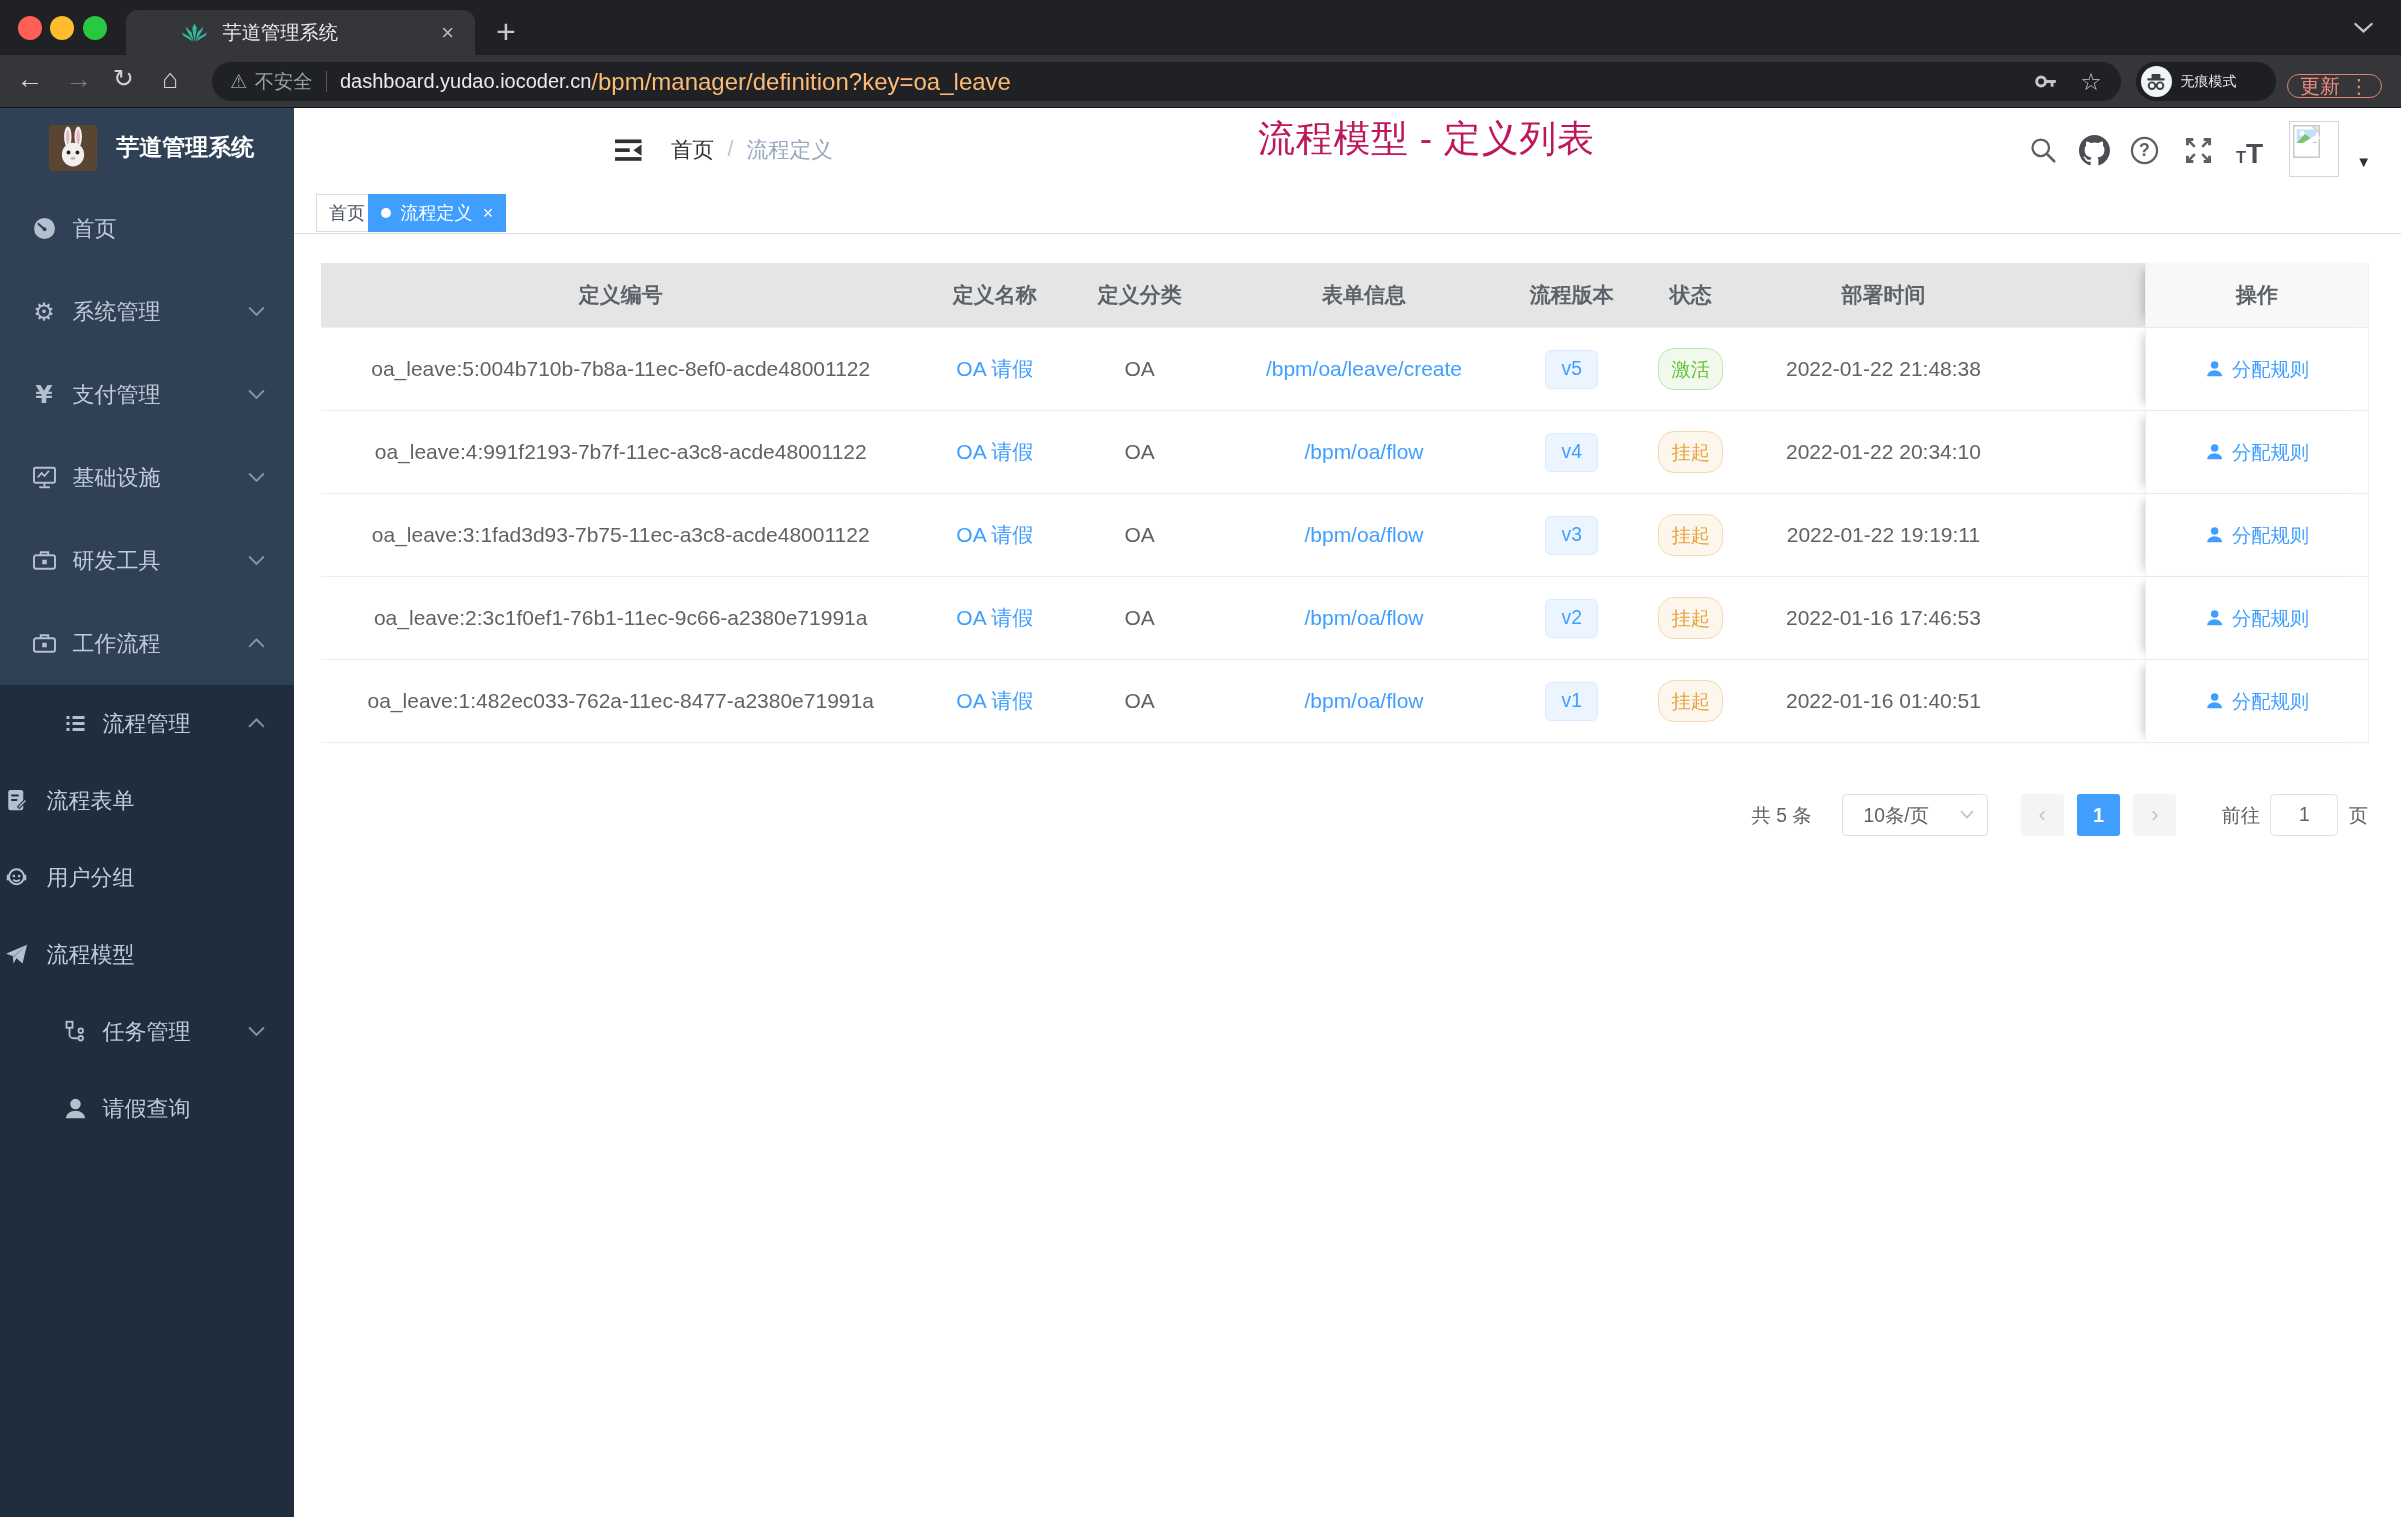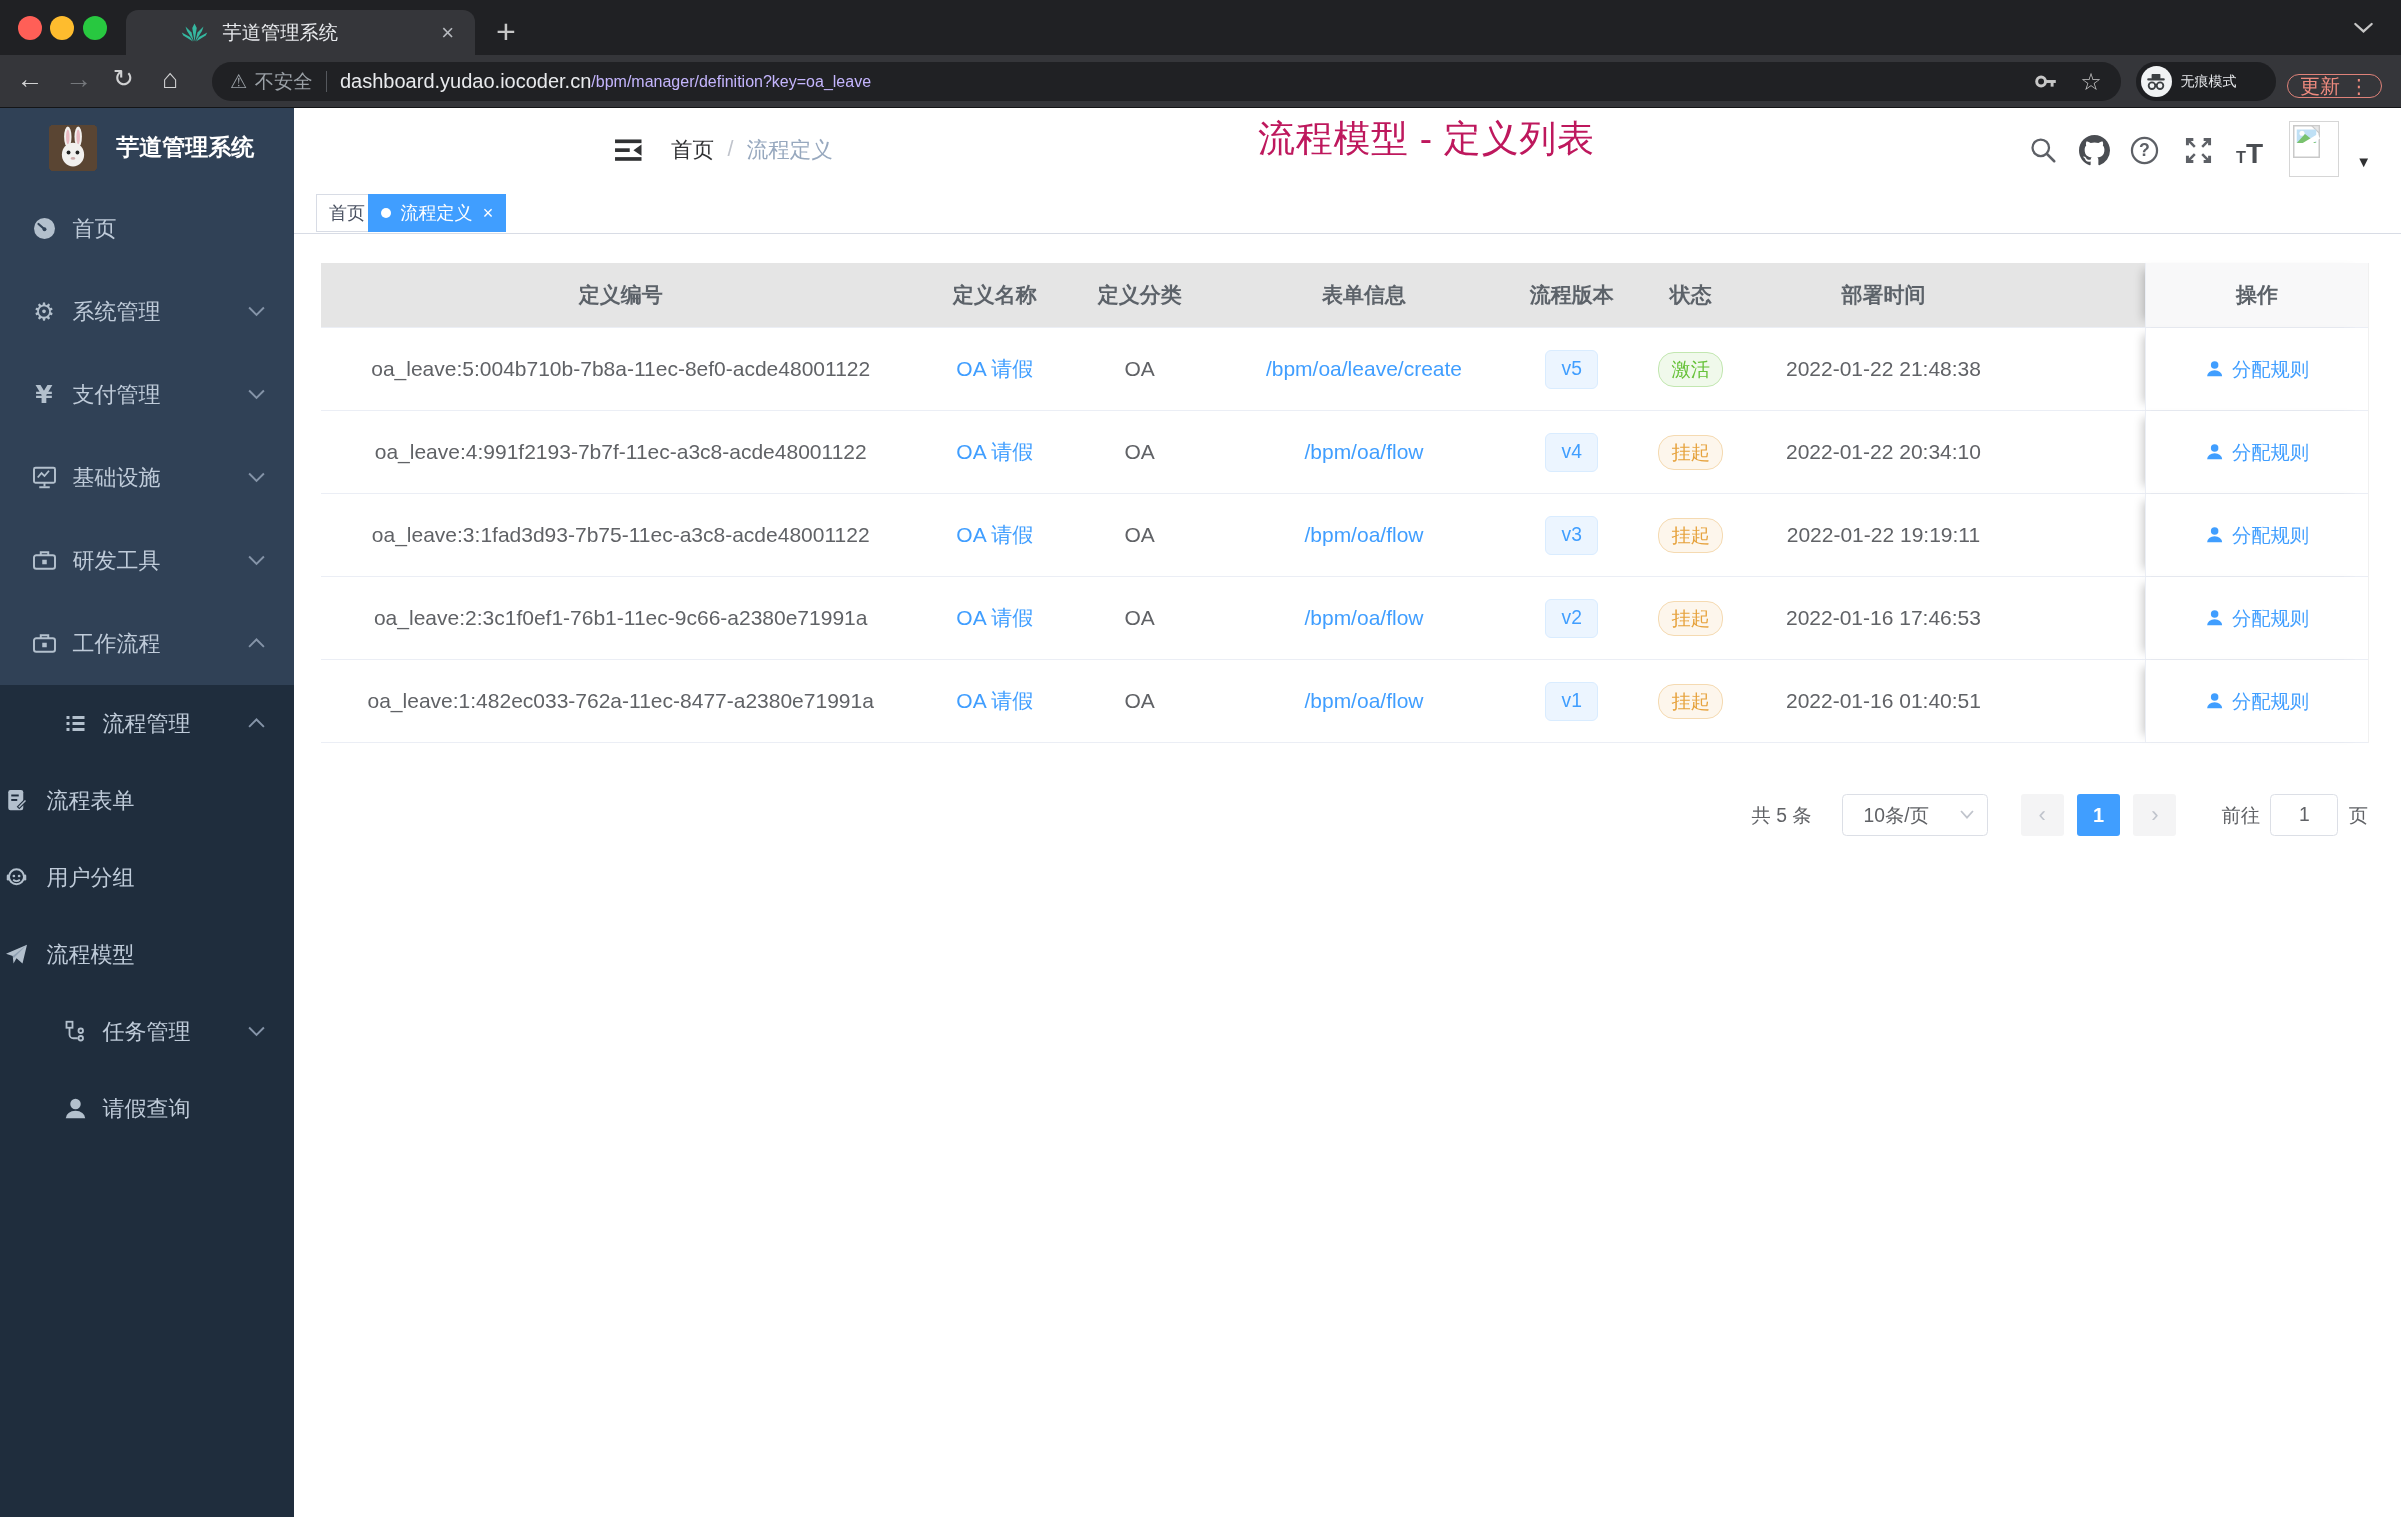"/bpm/manager/definition?key=oa_leave" .omnibox .path { color: #c4b5fd -> #fdba74; font-size: 16px -> 24px }
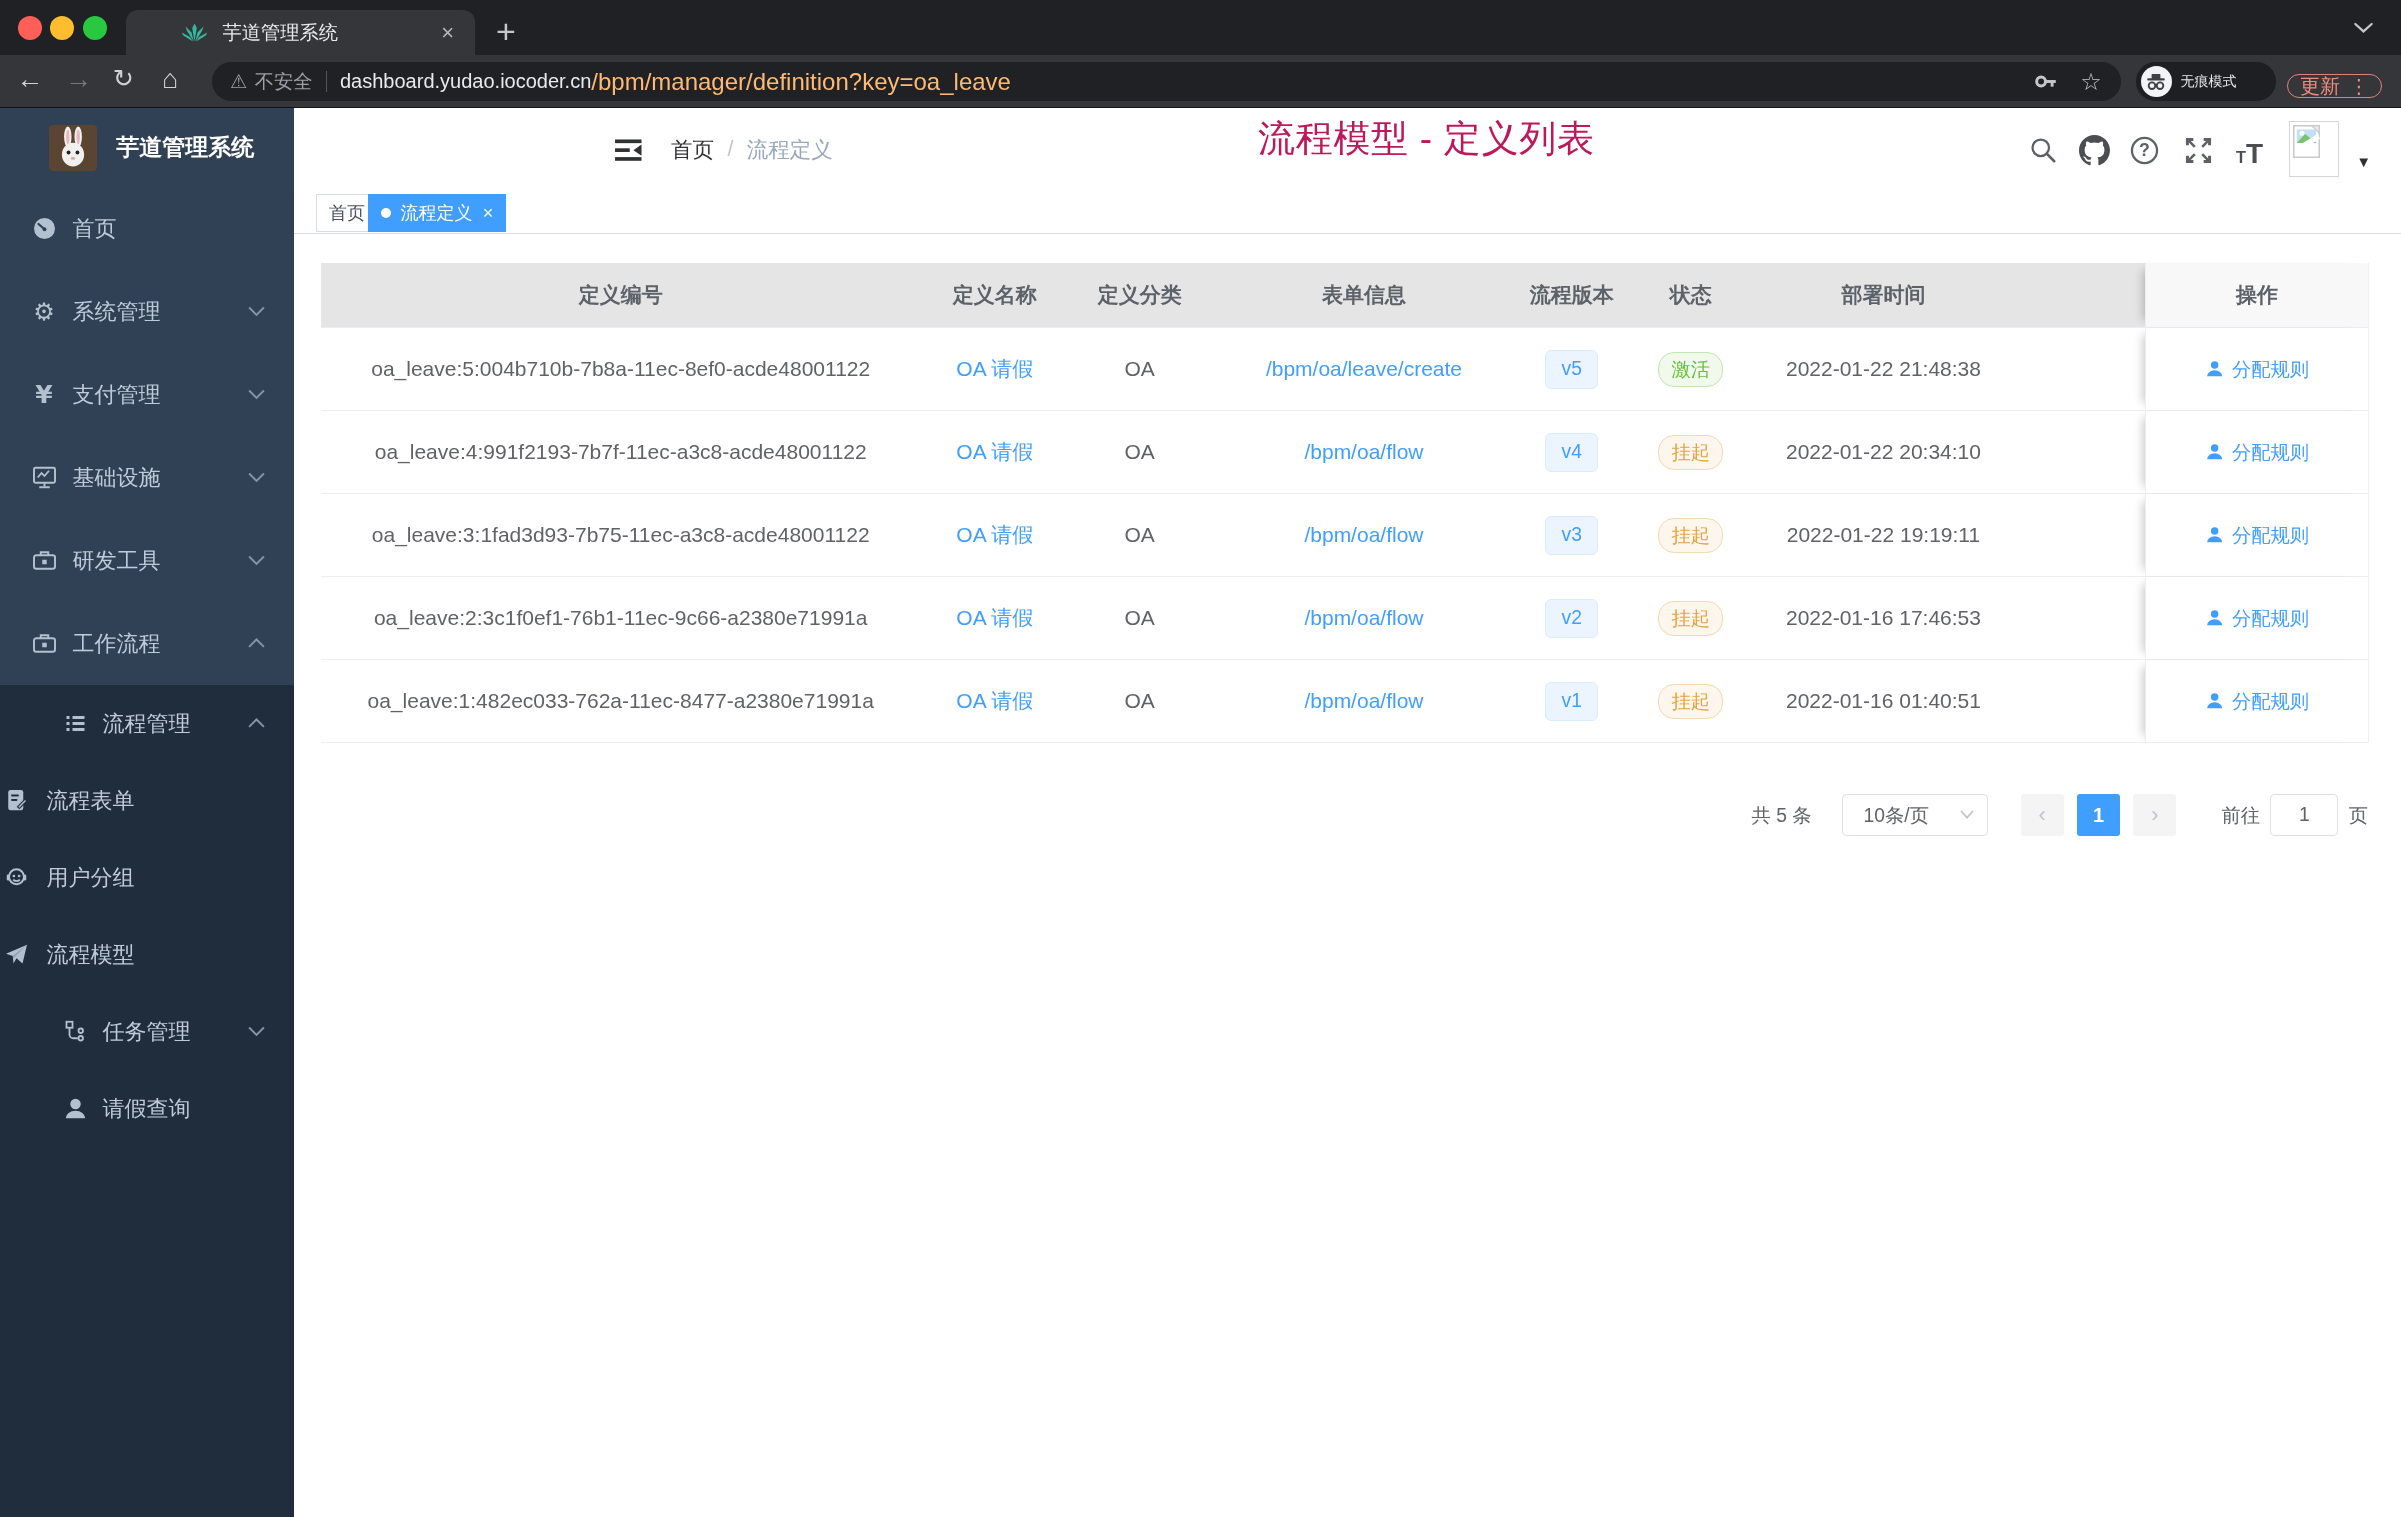"激活" .stag { height: 35px -> 42px }
